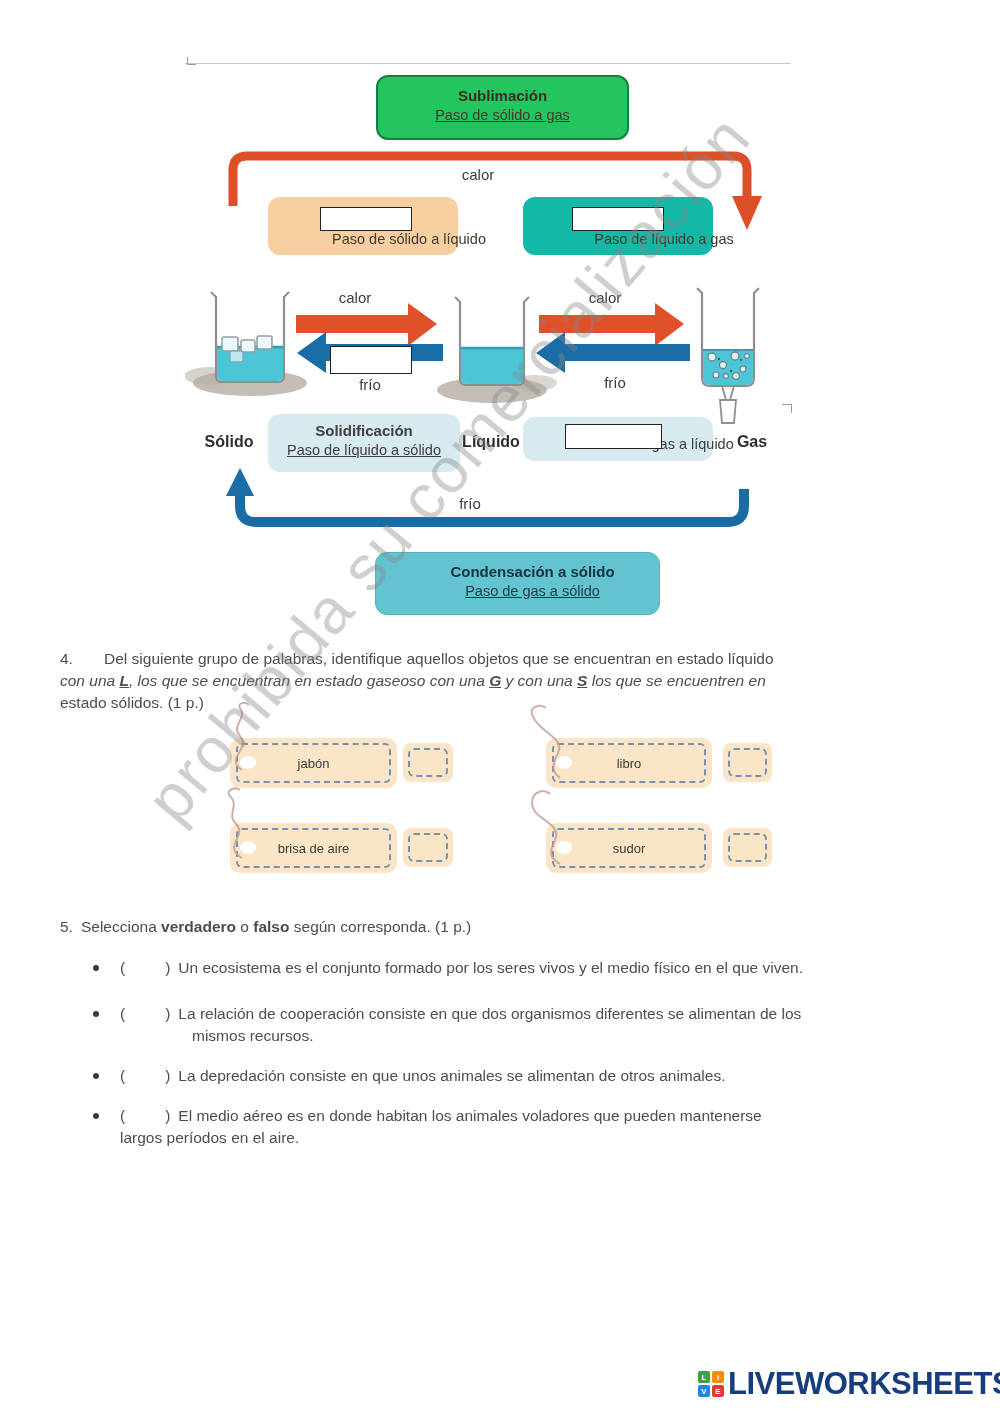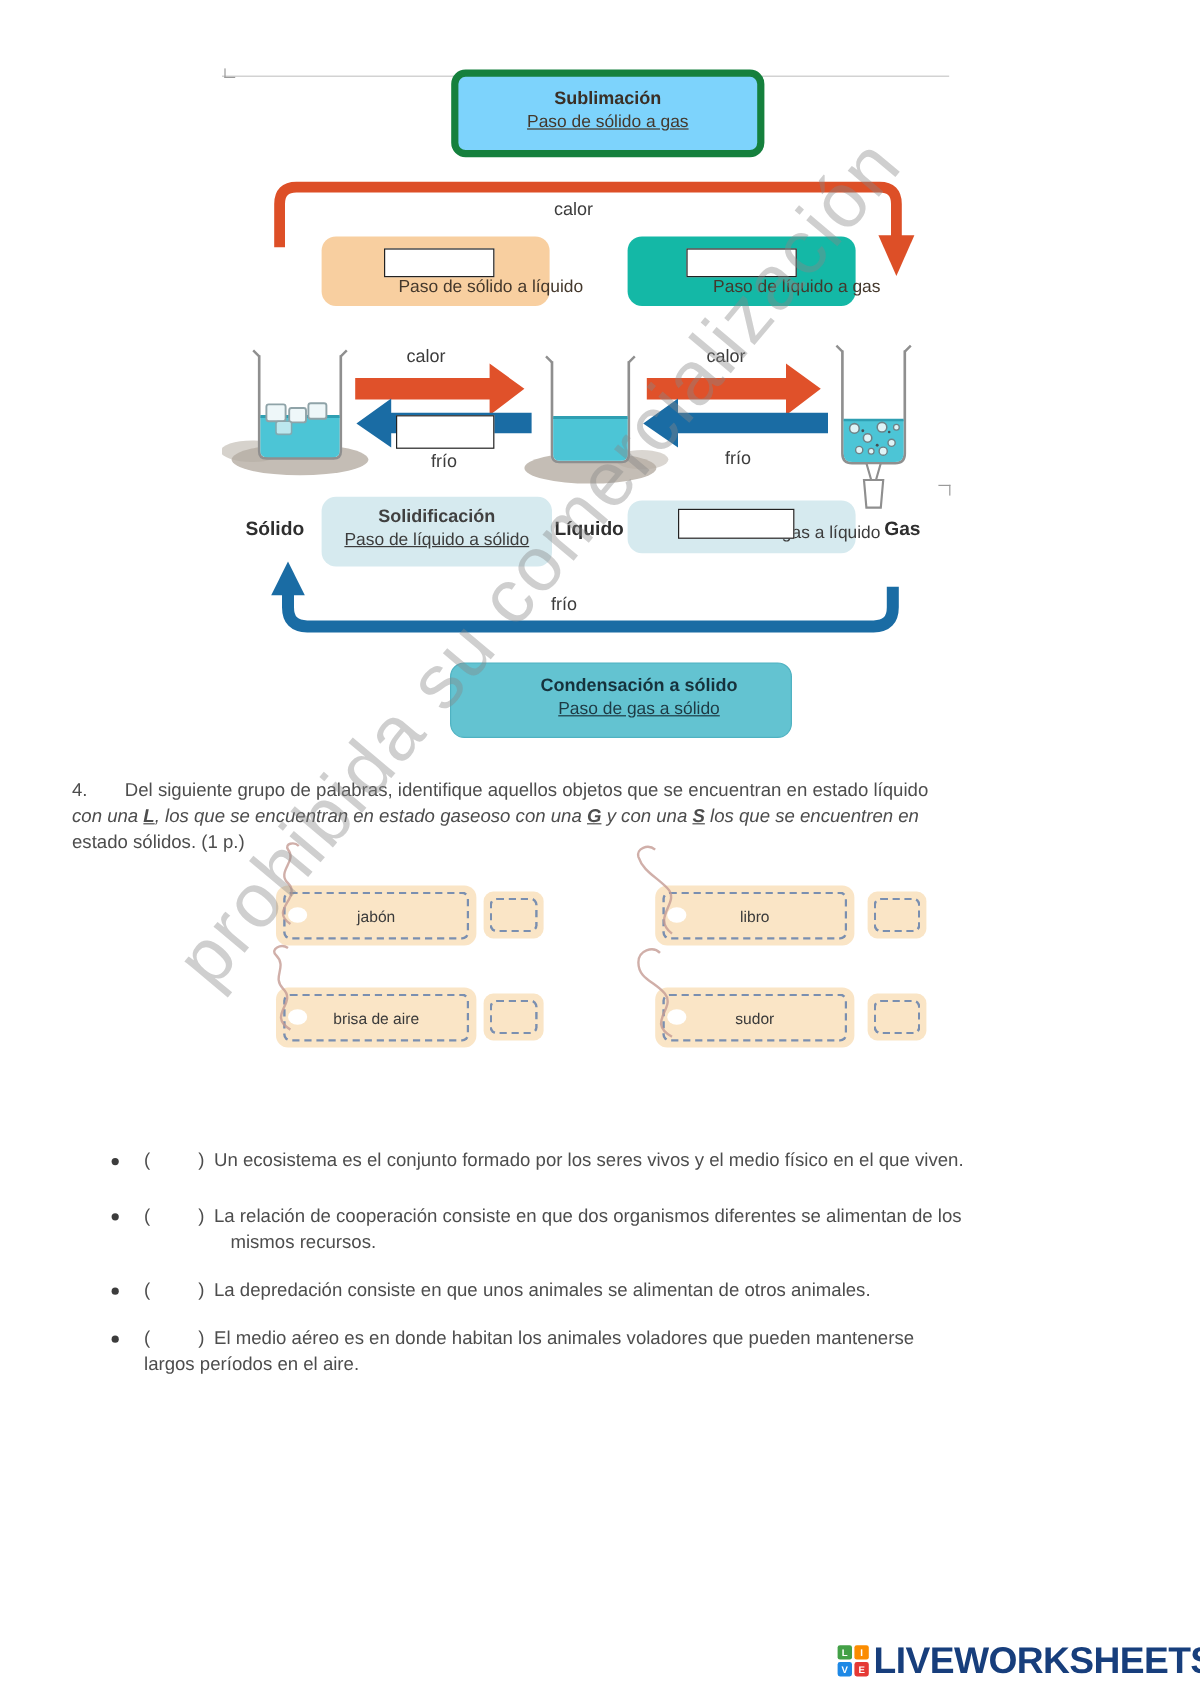"Sublimación" .box-sublim { background: #7dd3fc -> #22c55e; border: 6px solid #15803d -> 2px solid #15803d; top: 58px -> 75px }
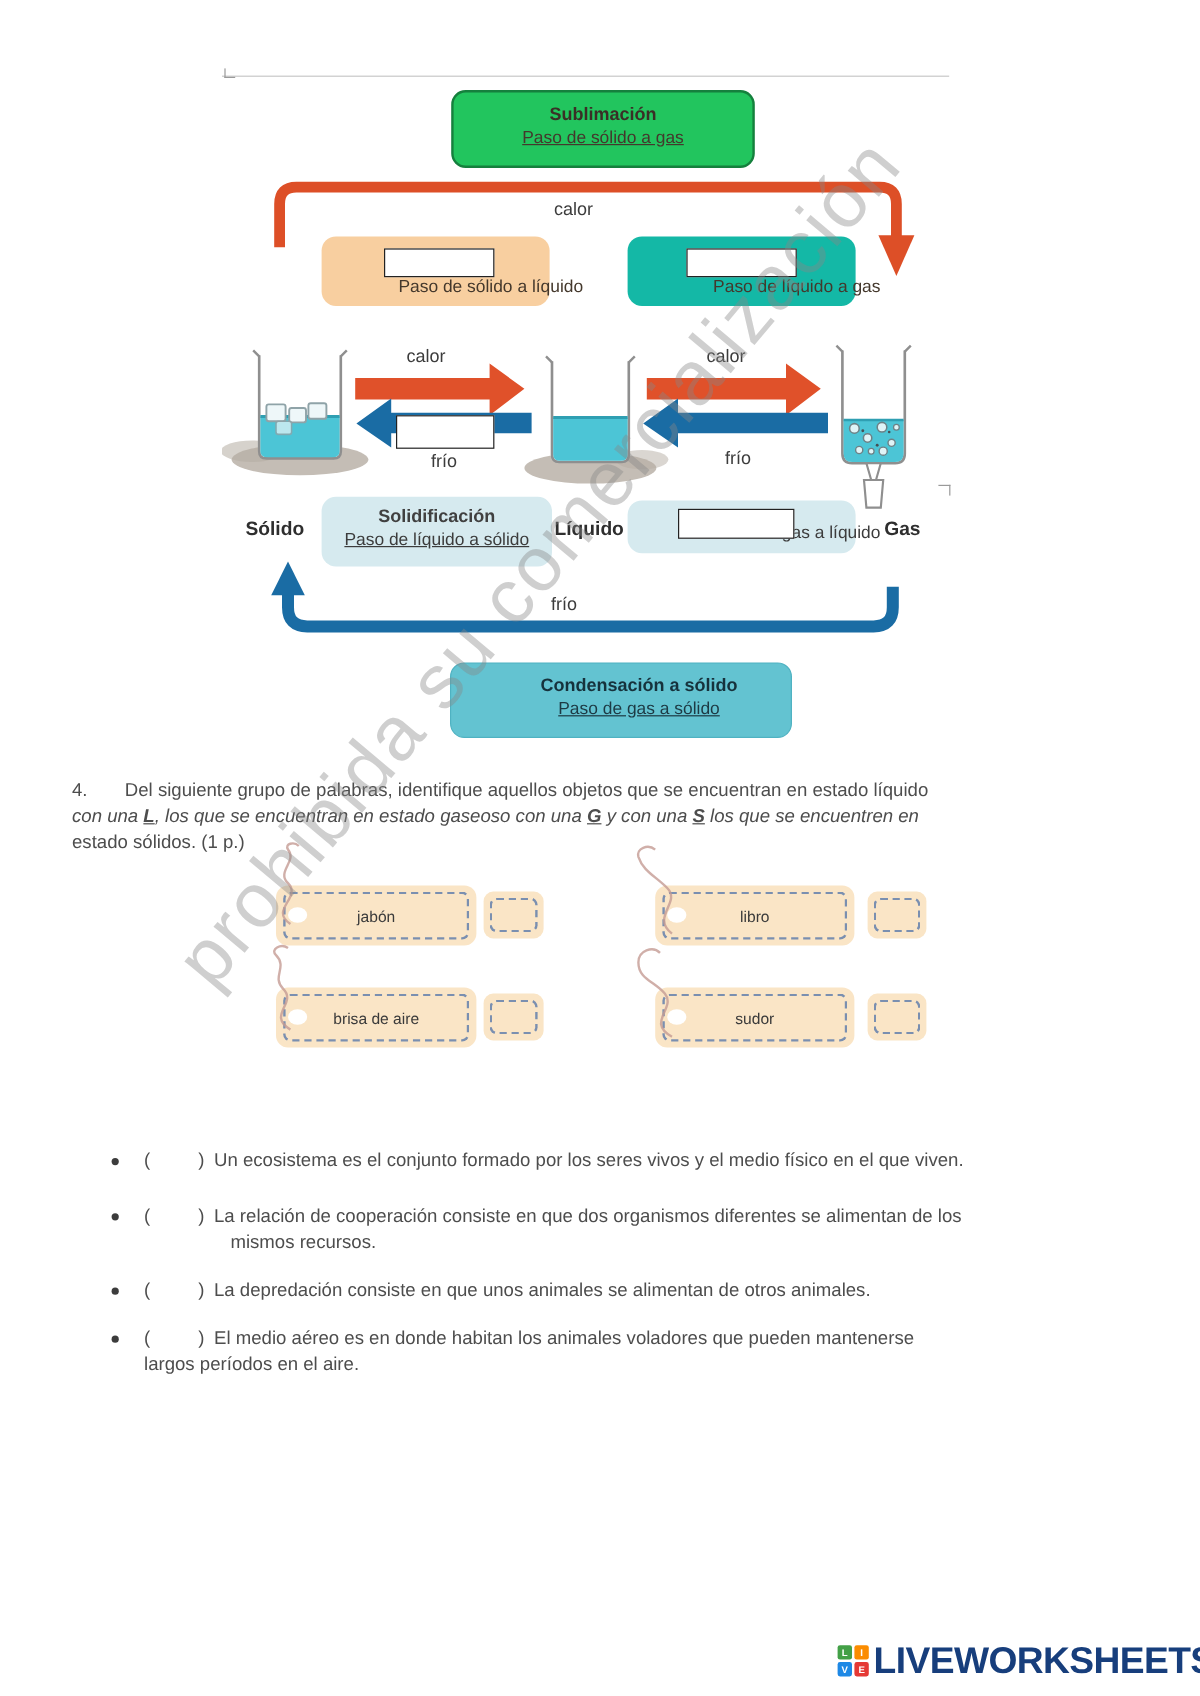"5. Selecciona verdadero o falso" div.abs { html: none -> <div> <span>5.</span><span></span><span>Selecciona </span><span>verdadero</span><span> o </span><span>falso</span><span> según corresponda. (1 p.)</span> </div> }
